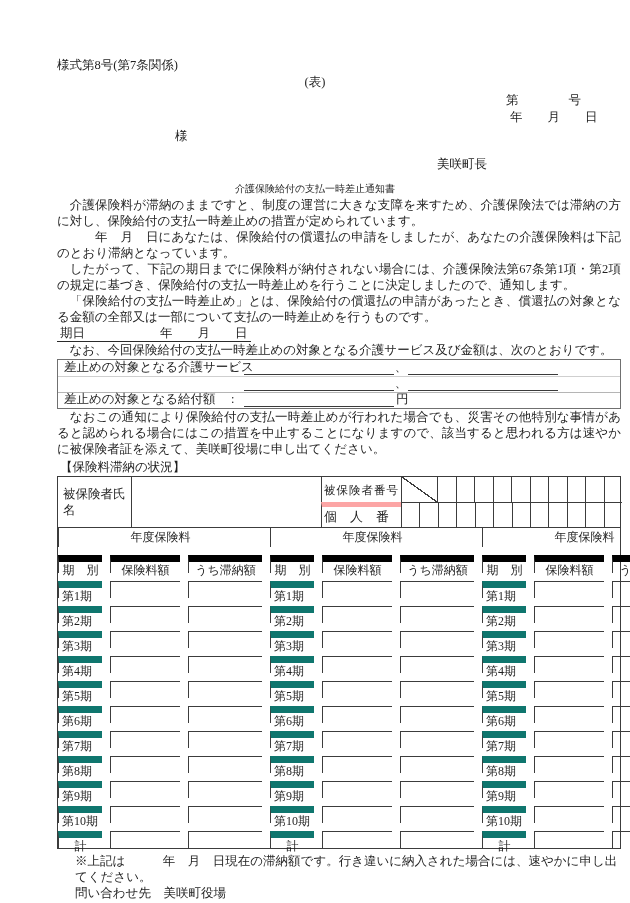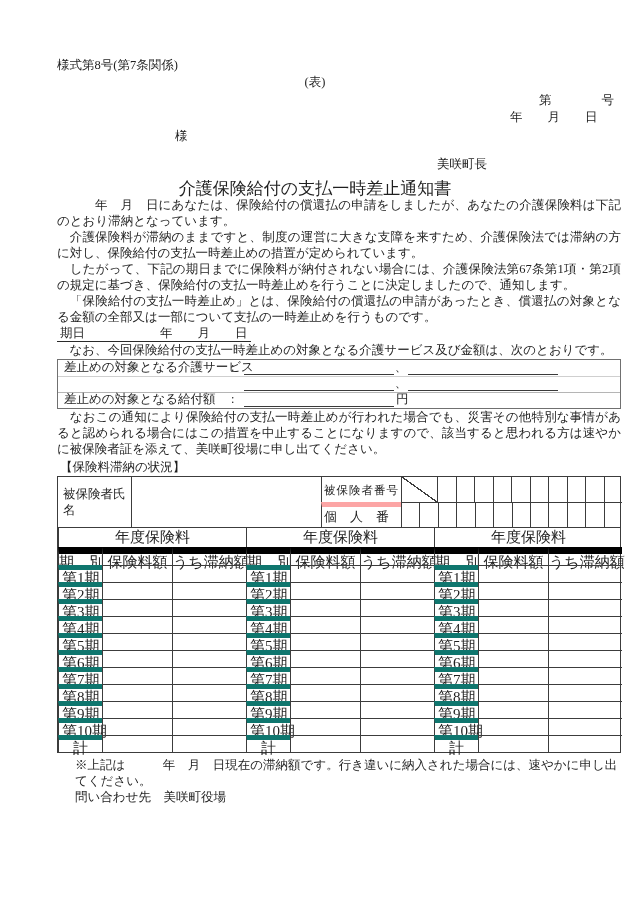"第 号" div.abs { left: 539px -> 506px }
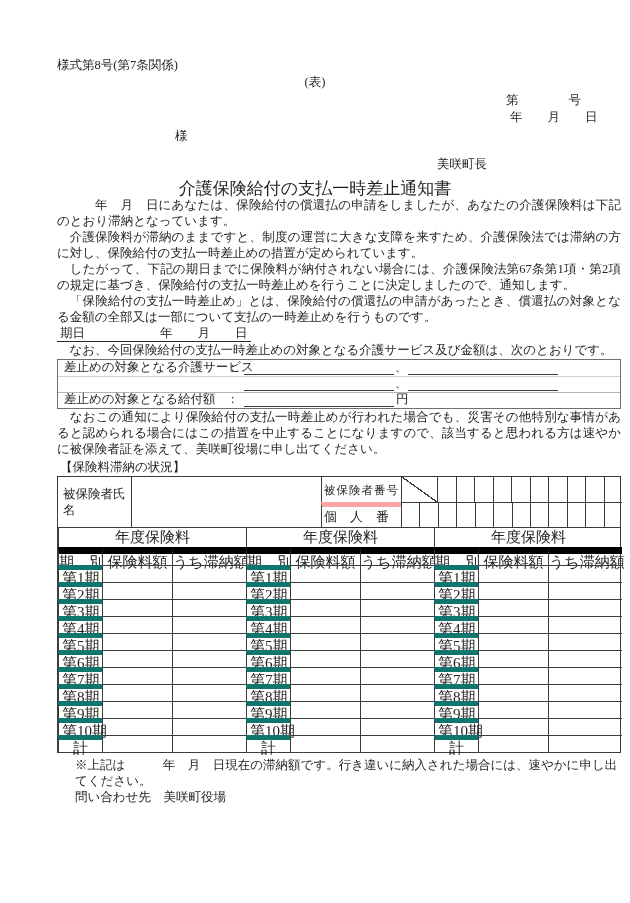"介護保険給付の支払一時差止通知書" div.abs { font-size: 17px -> 10px }
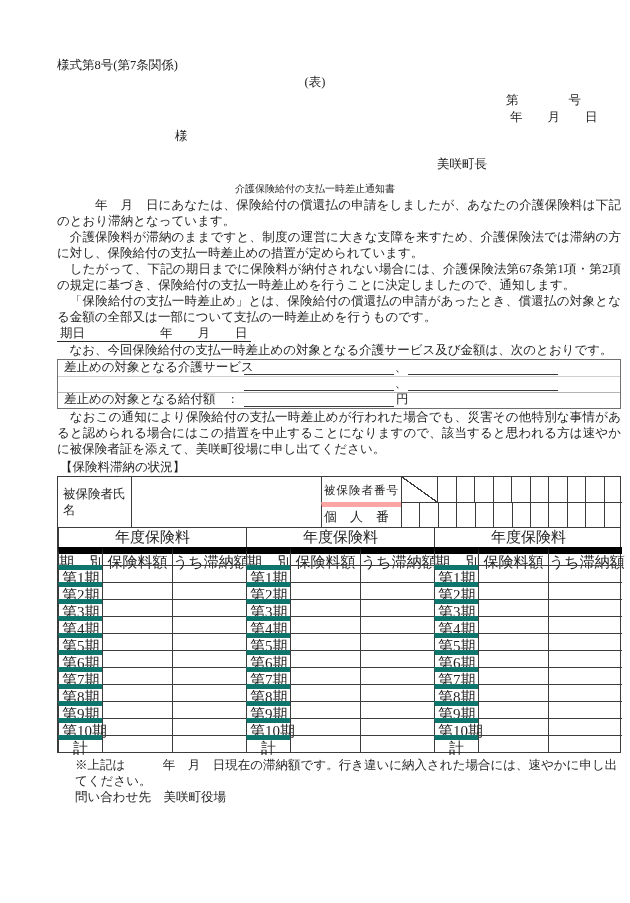"年 月" p { order: before "介護保険料が滞納のままですと、制度の運営に大きな支障を来すため、介護保険法では滞" -> after "介護保険料が滞納のままですと、制度の運営に大きな支障を来すため、介護保険法では滞" }
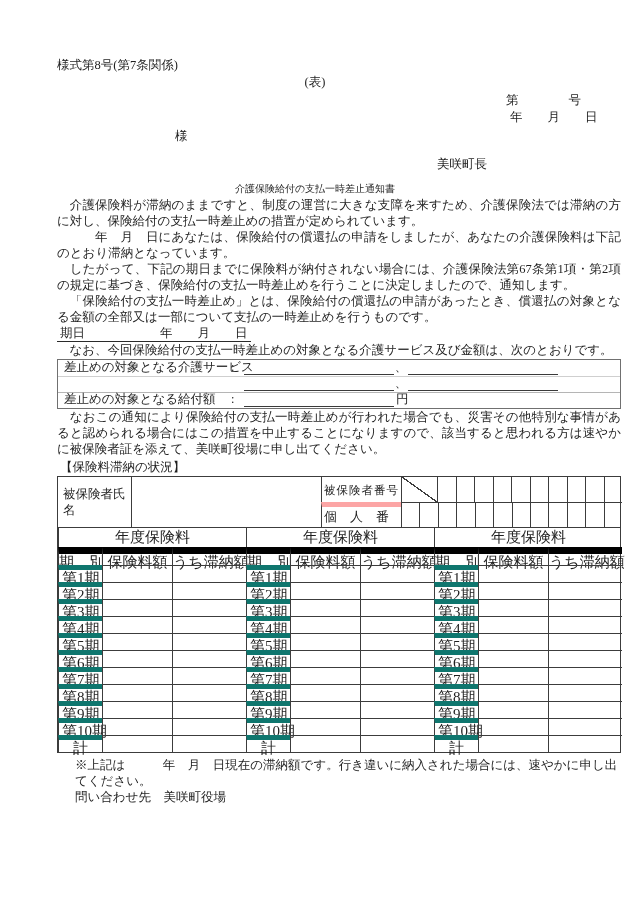"年度保険料" .t-main { font-size: 15px -> 12px; gap: none -> 8px }
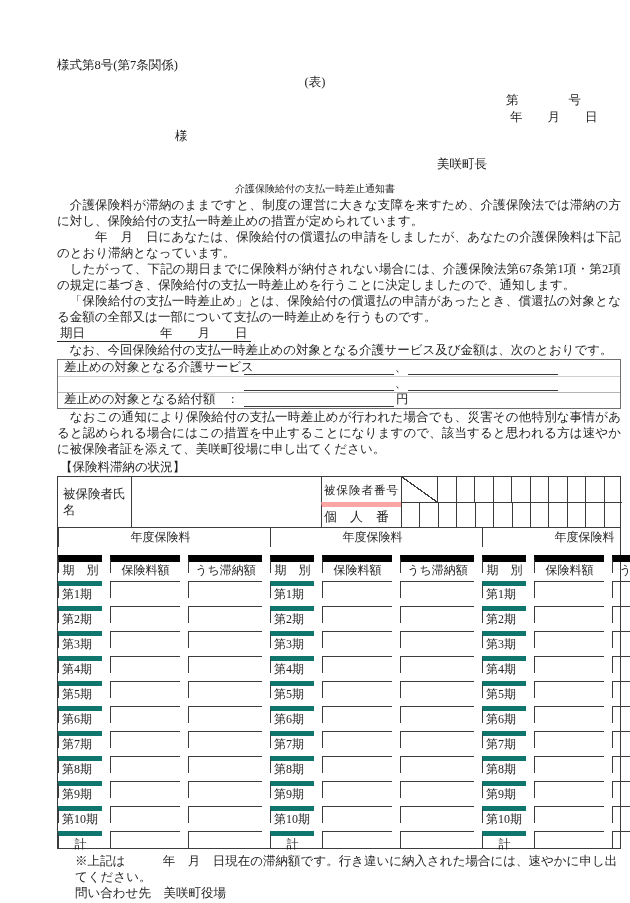"第1期" .pl { border-top: 5px solid #0f766e -> 7px solid #0f766e }
